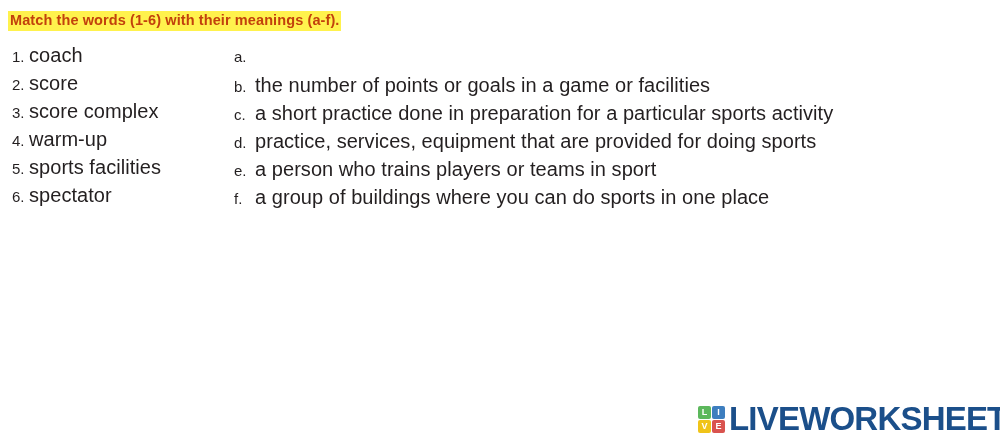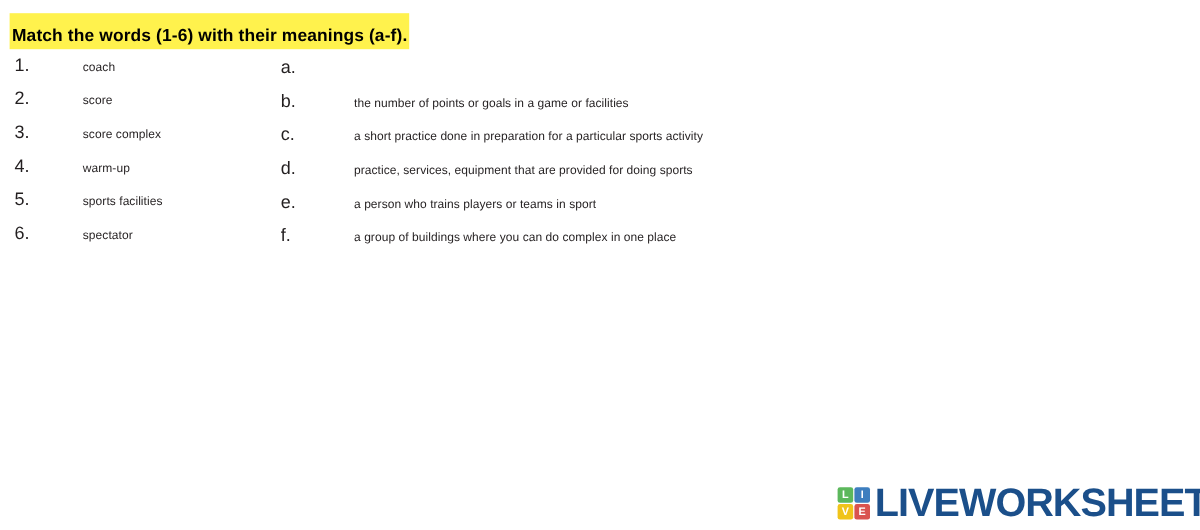"Match the words (1-6) with" .title-text { color: #000000 -> #c2410c; padding: 10px 2px 2px 2px -> 0 2px 2px 2px }
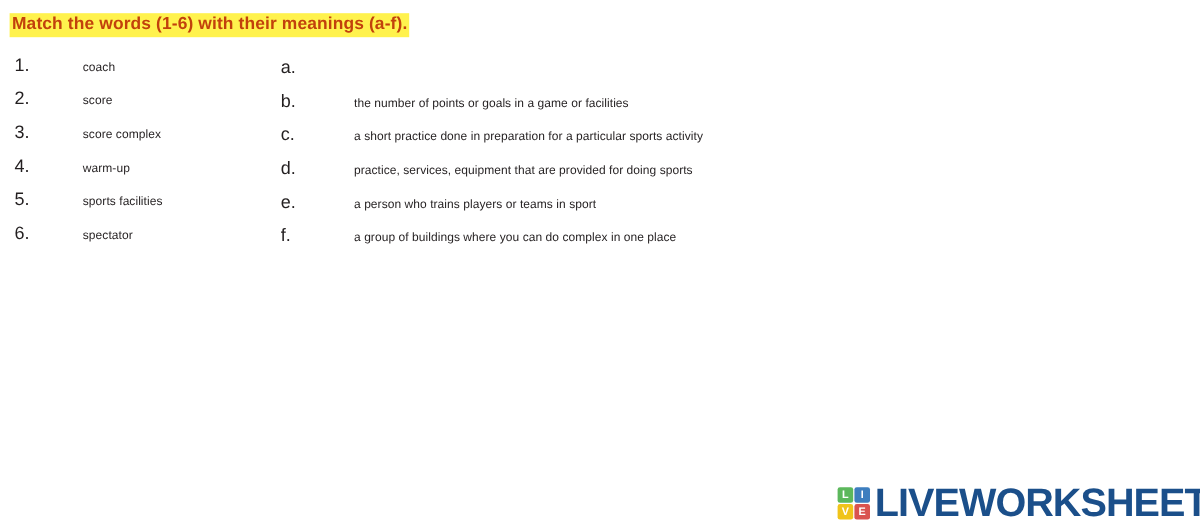"coach" .item-text { font-size: 10px -> 20px; margin-left: 40px -> none }
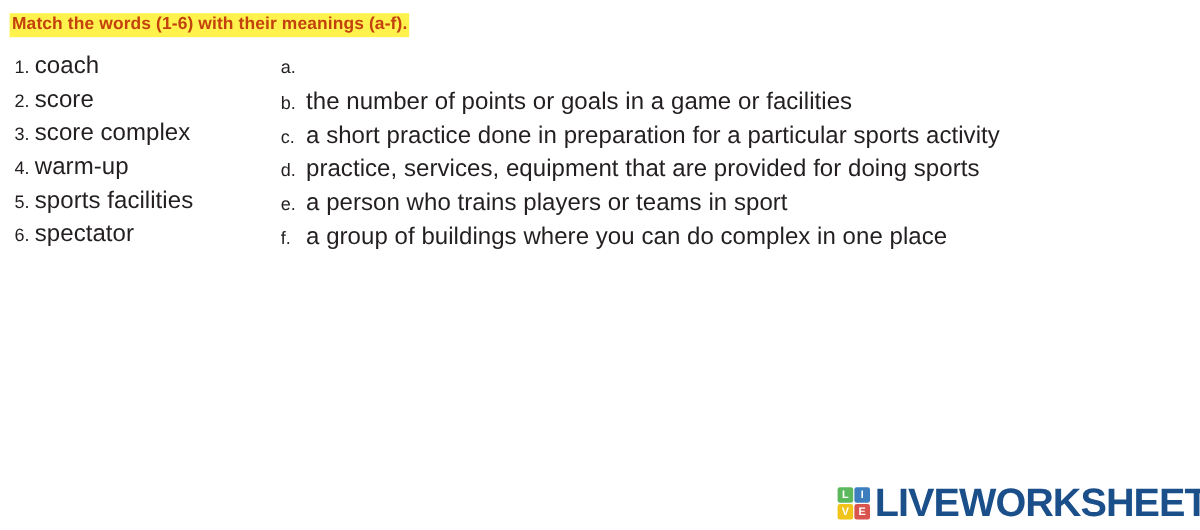"a group of buildings where" span.item-text { text: complex -> sports }
